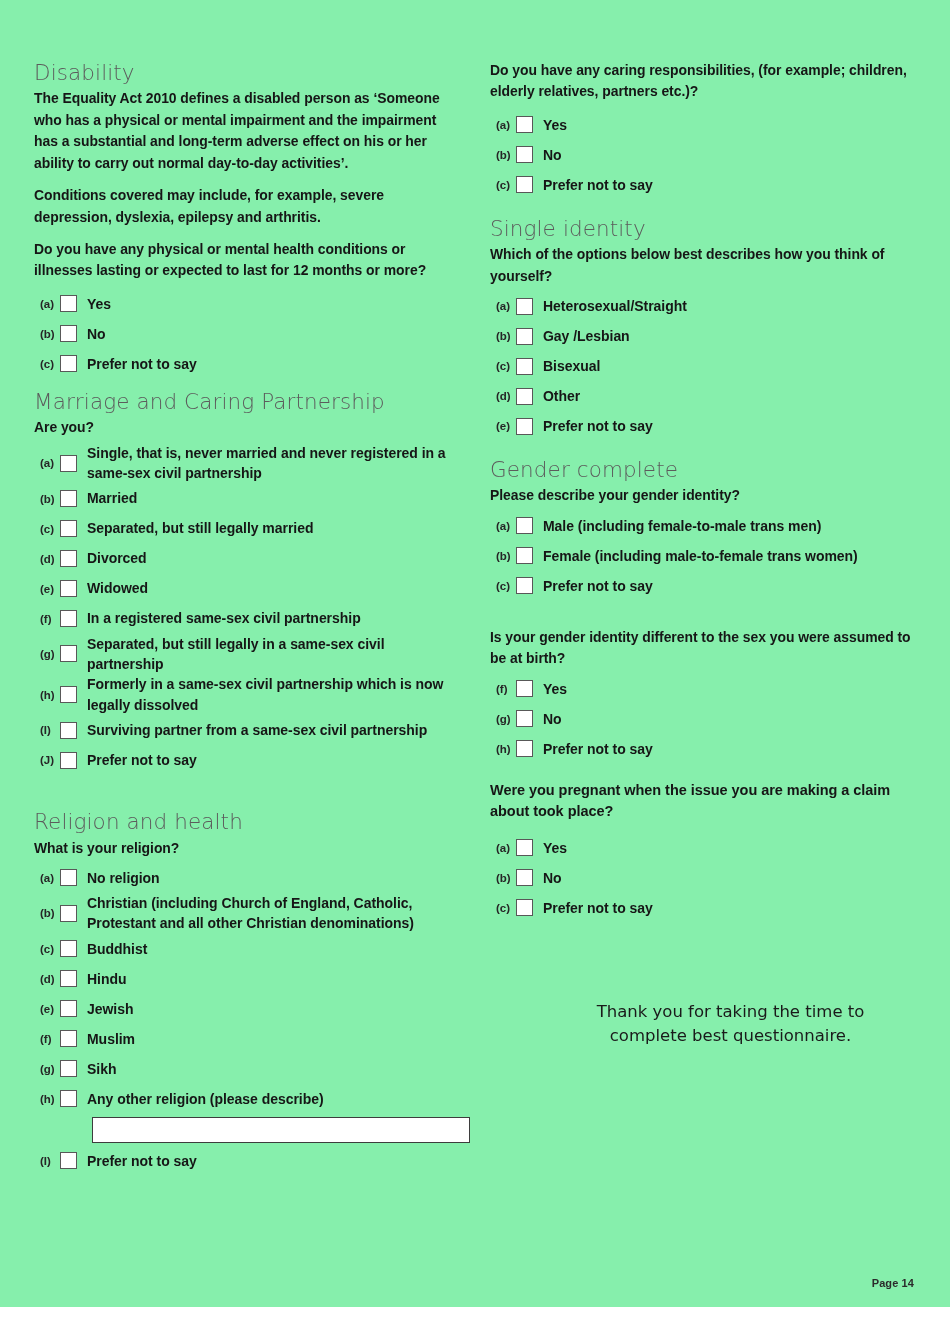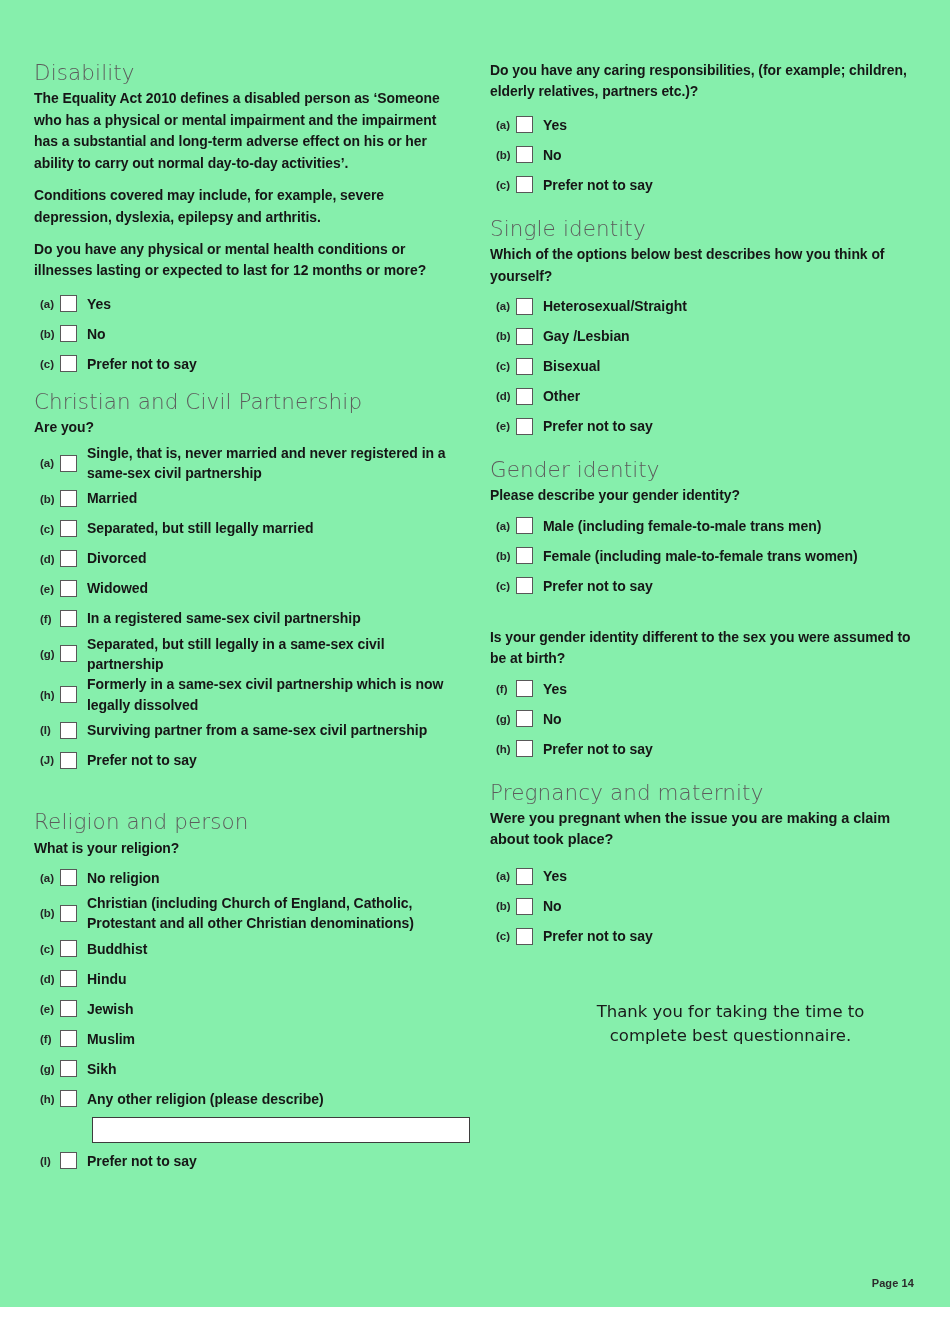"Christian and Civil Partnership" h2.sec-head { text: Christian and Civil -> Marriage and Caring }
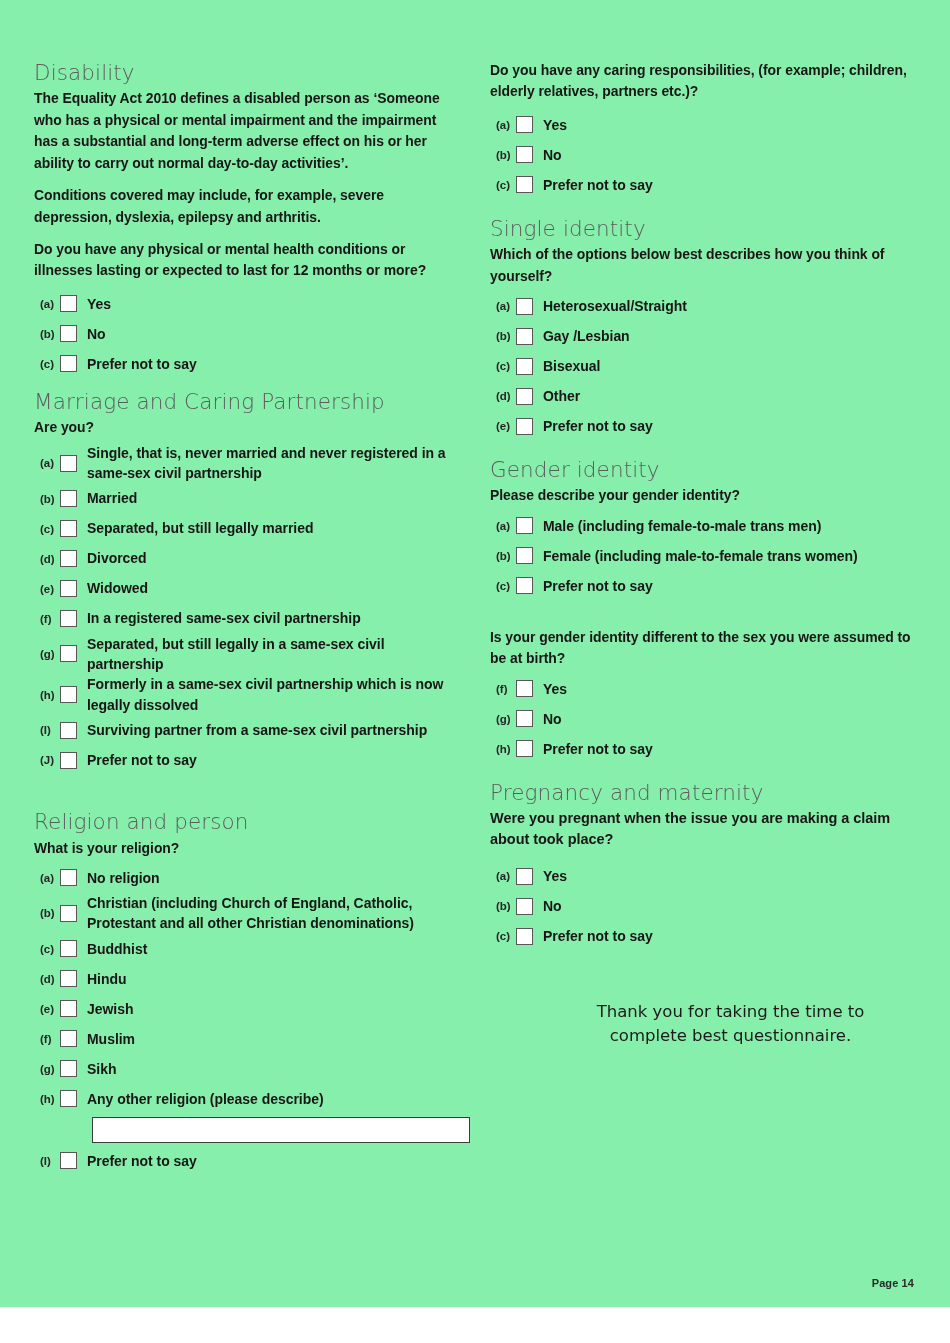"Gender identity" h2.sec-head { text: identity -> complete }
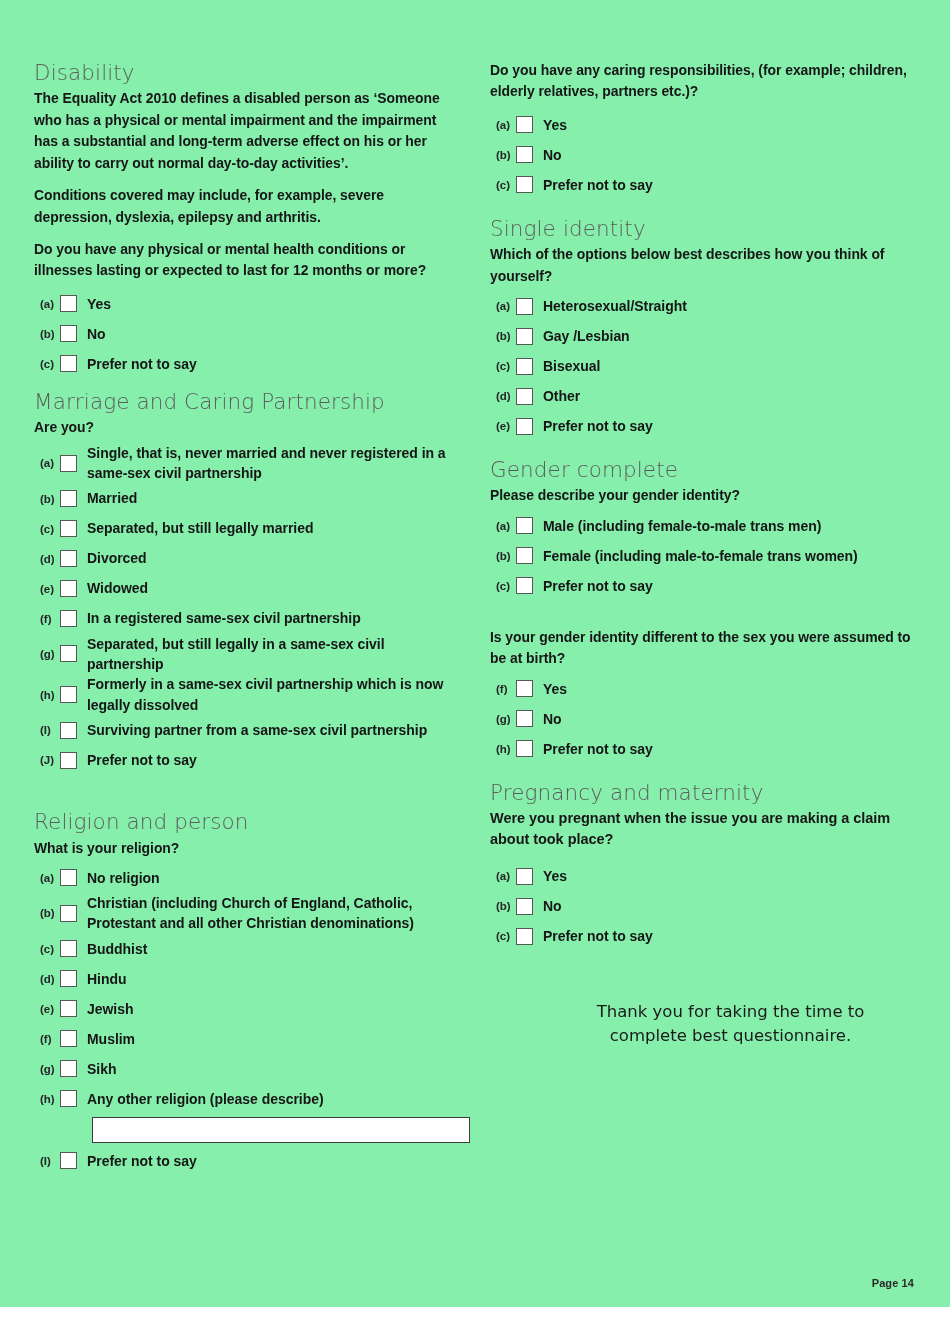"Pregnancy and maternity" h2.sec-head { html: <h2>Pregnancy and maternity</h2> -> none }
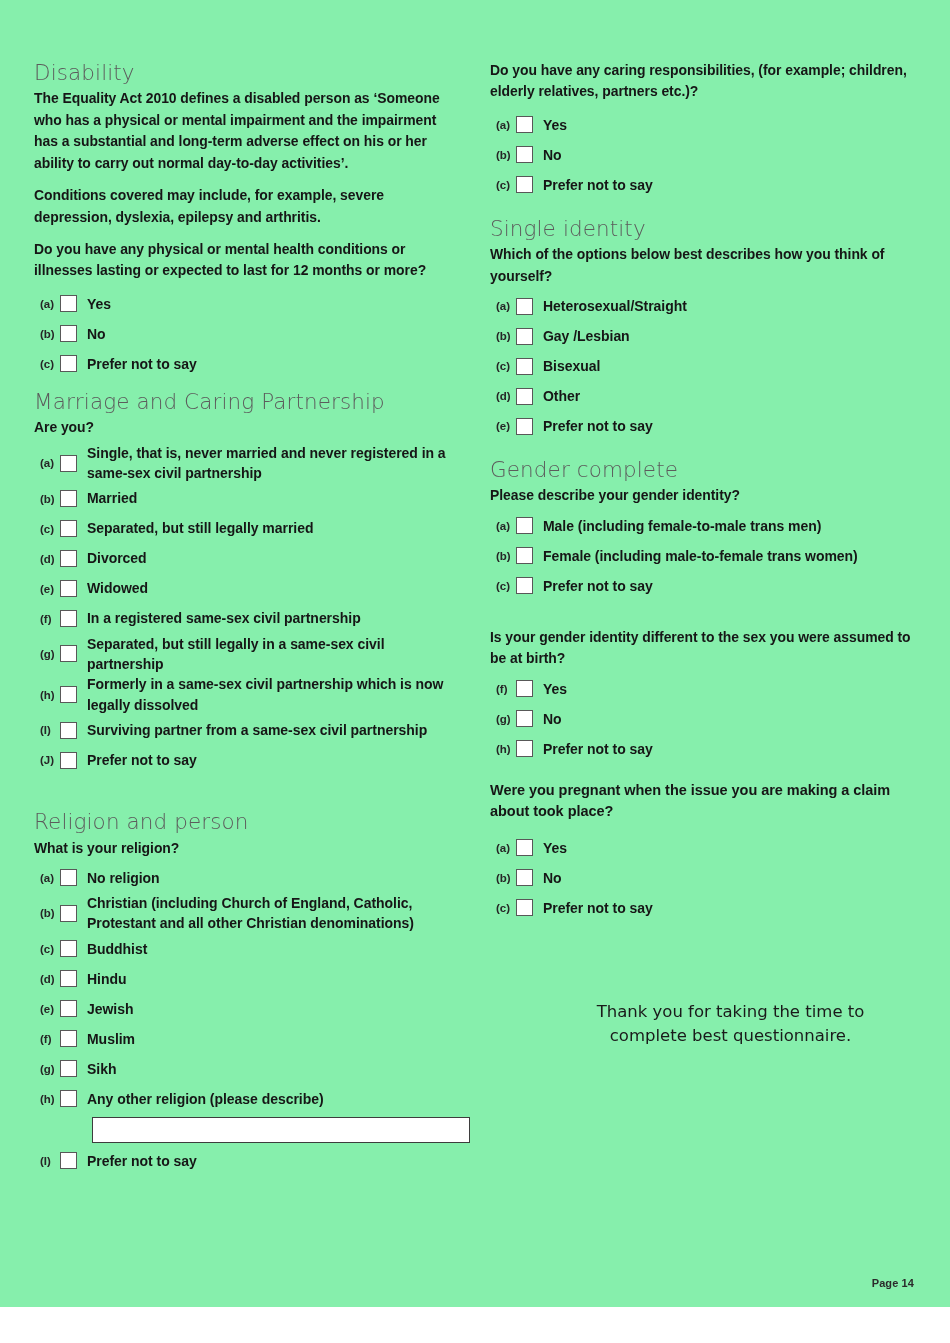"Religion and person" h2.sec-head { text: person -> health }
